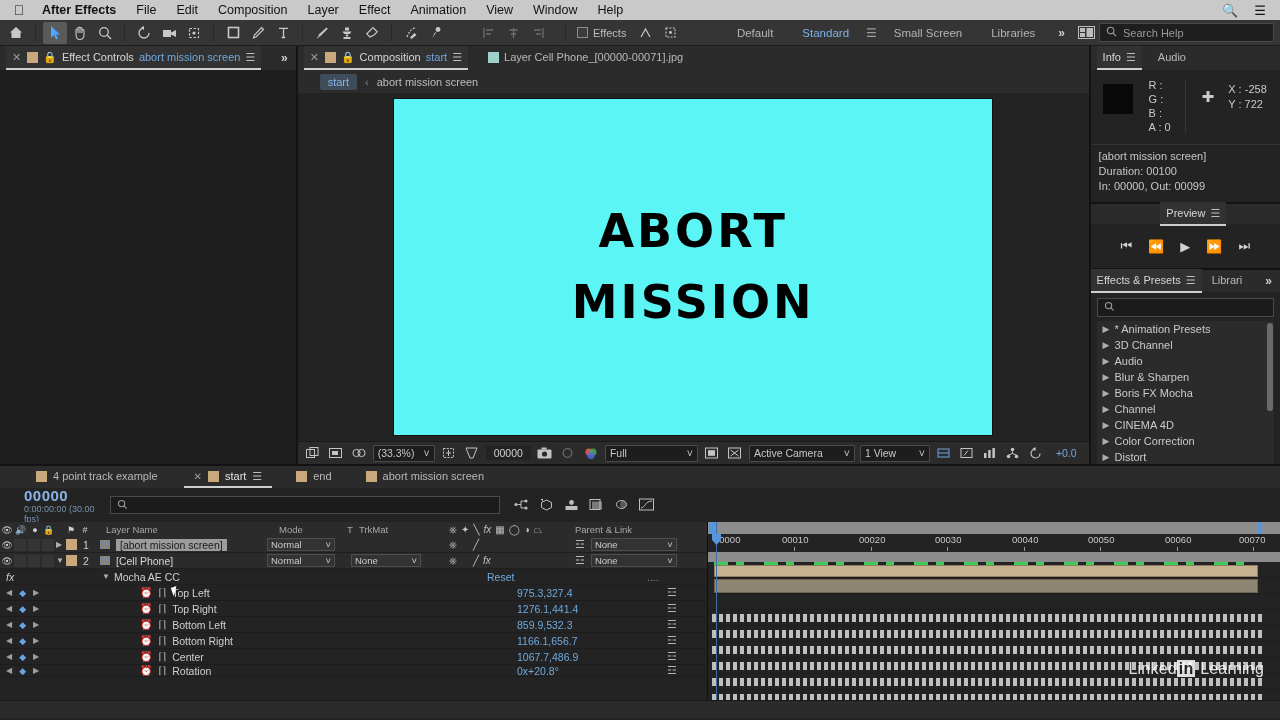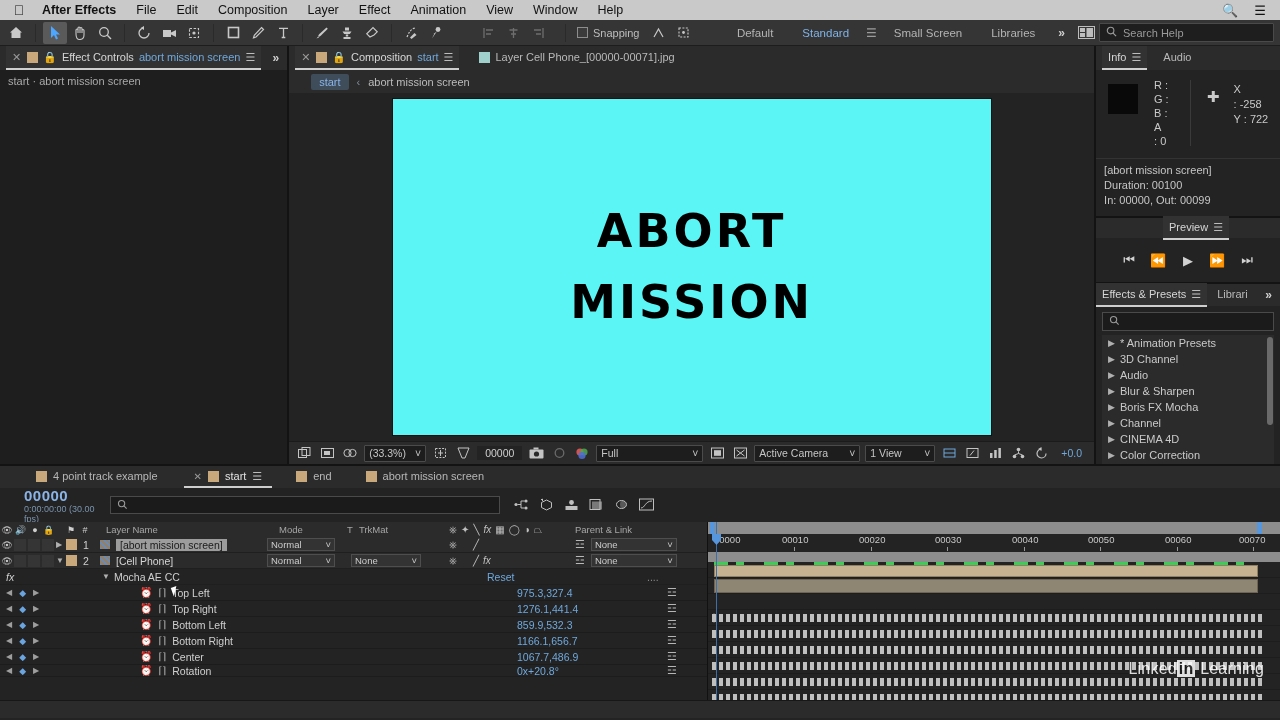"Snapping" span { text: Snapping -> Effects }
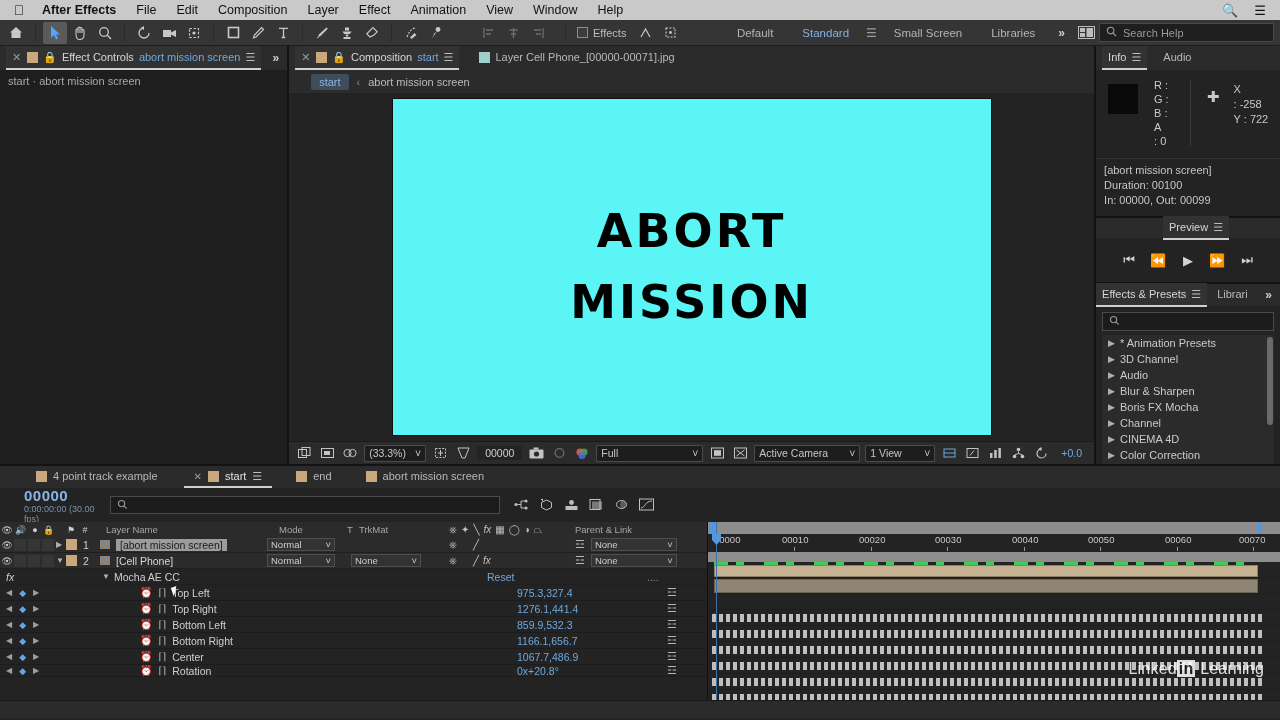"start · abort mission screen" div.ecbread { html: <div>start · abort mission screen</div> -> none }
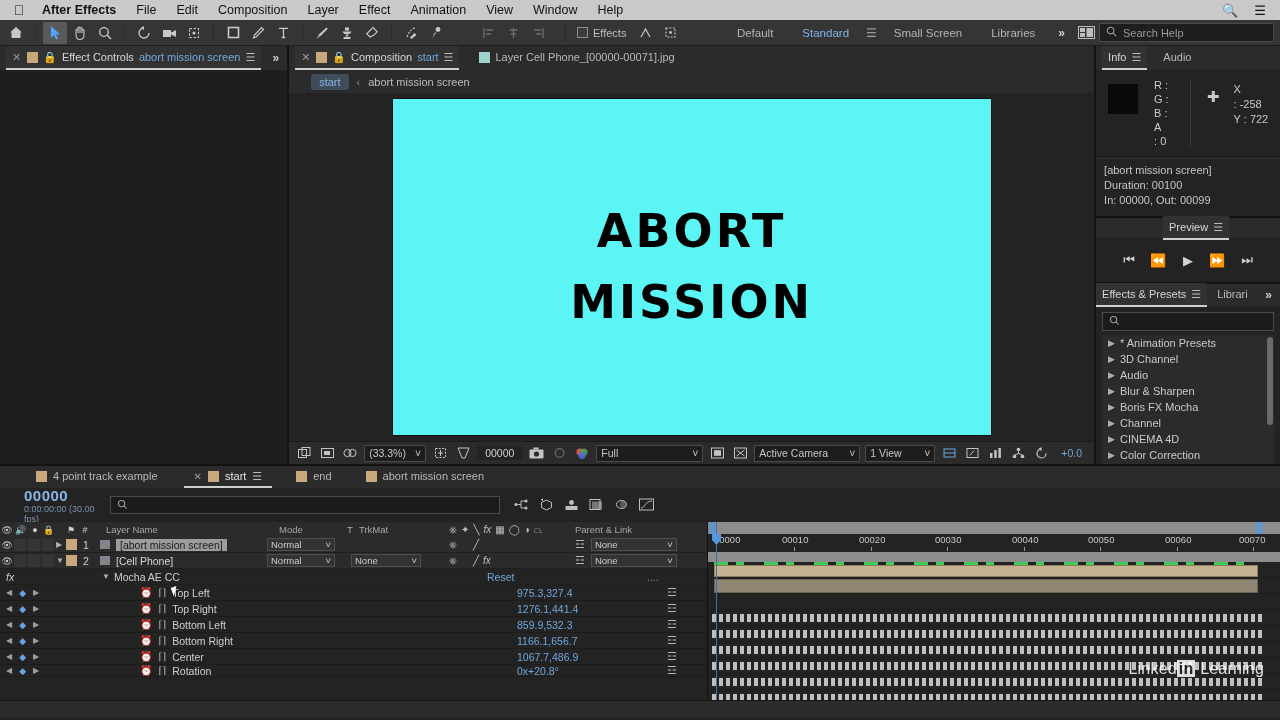"Full" div.fsel { width: 107px -> 93px }
